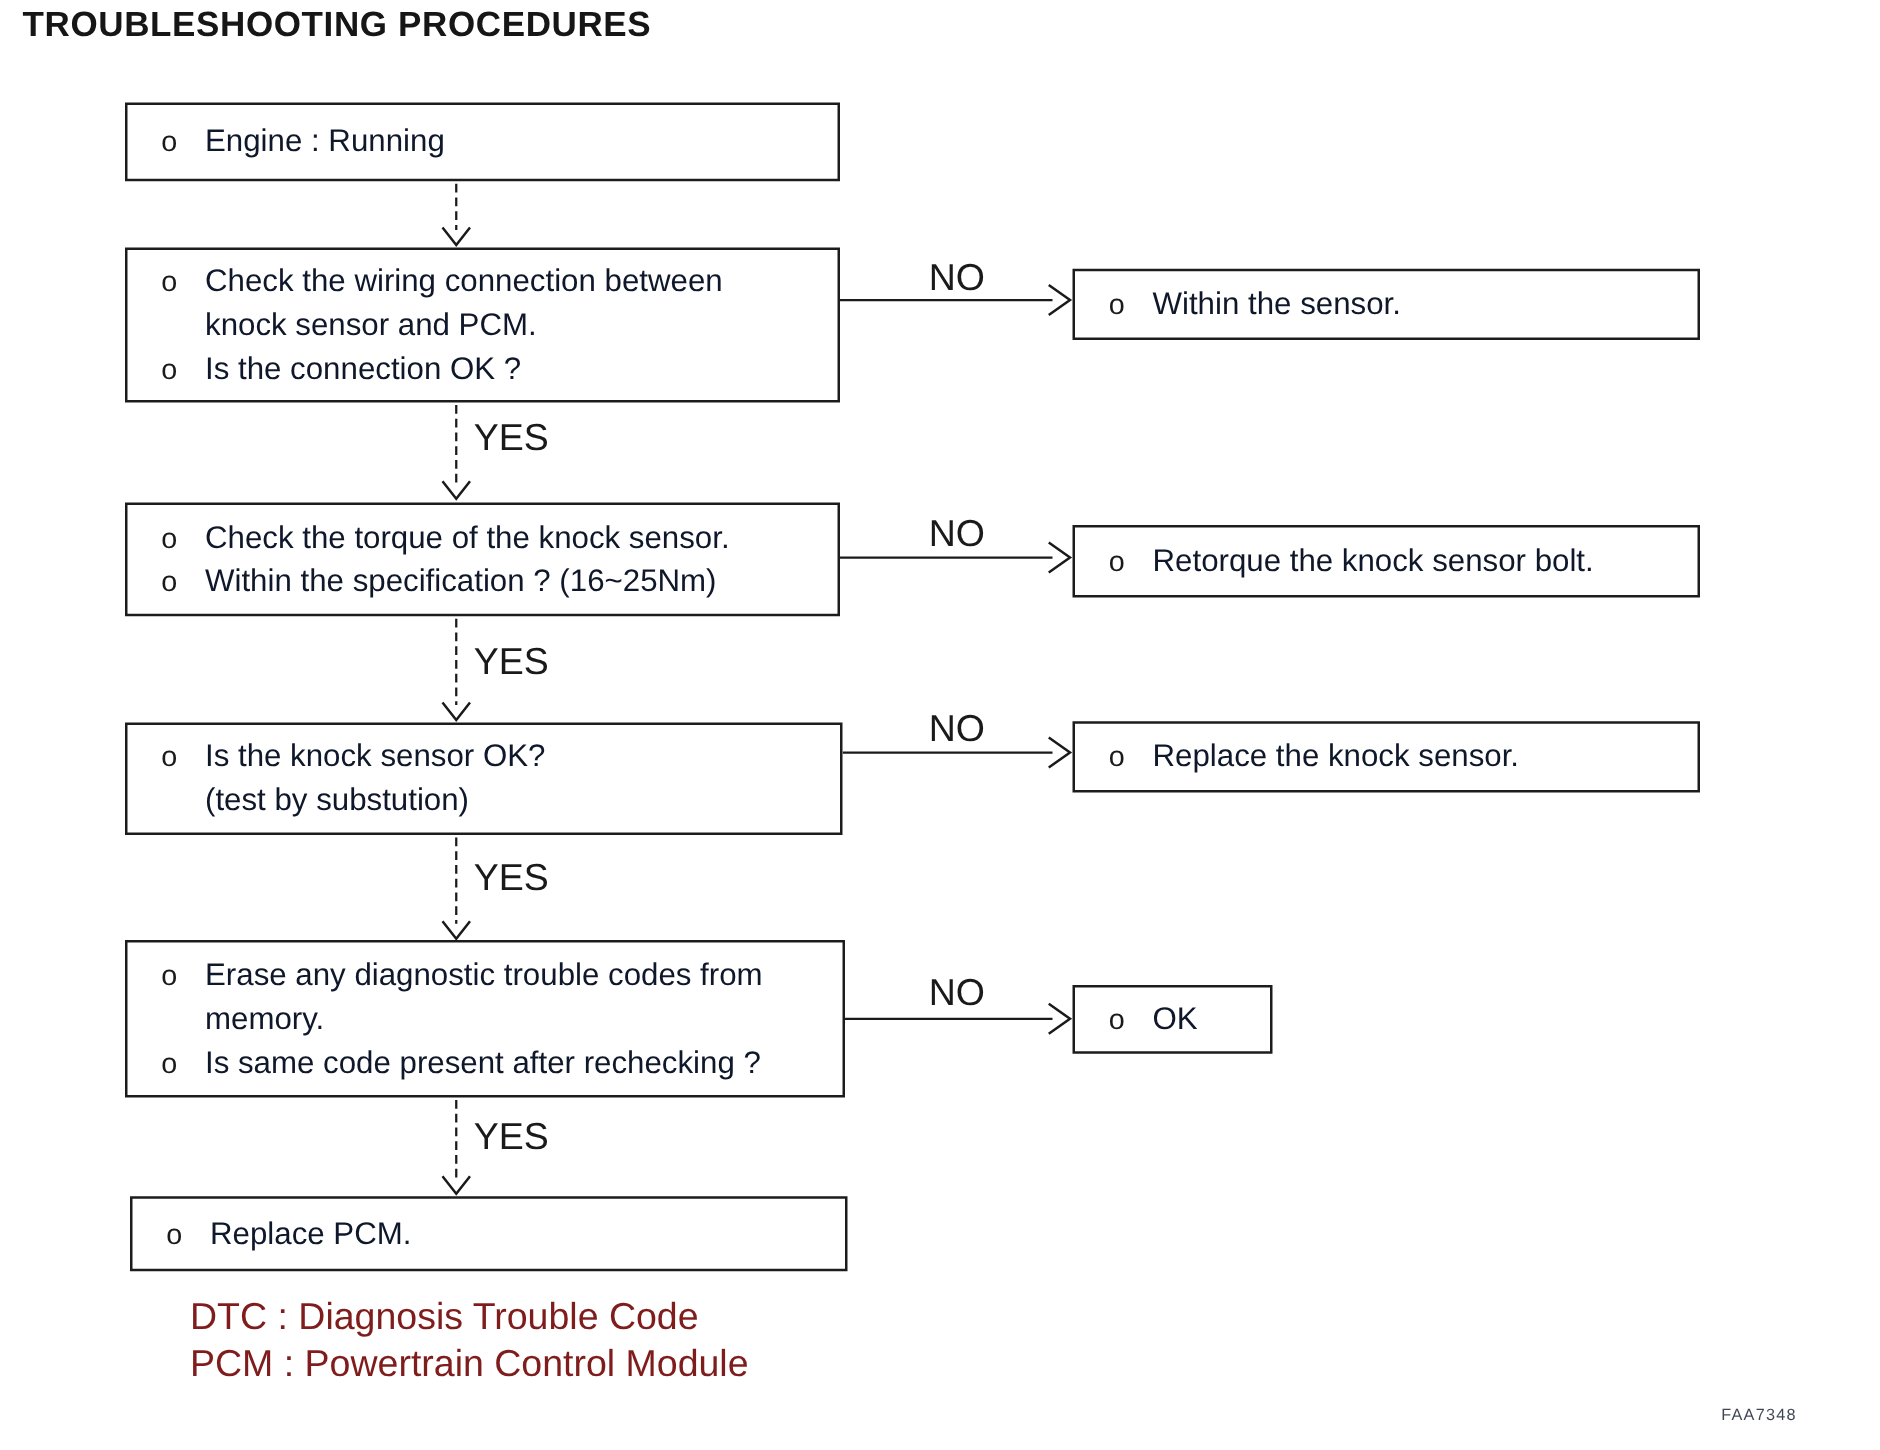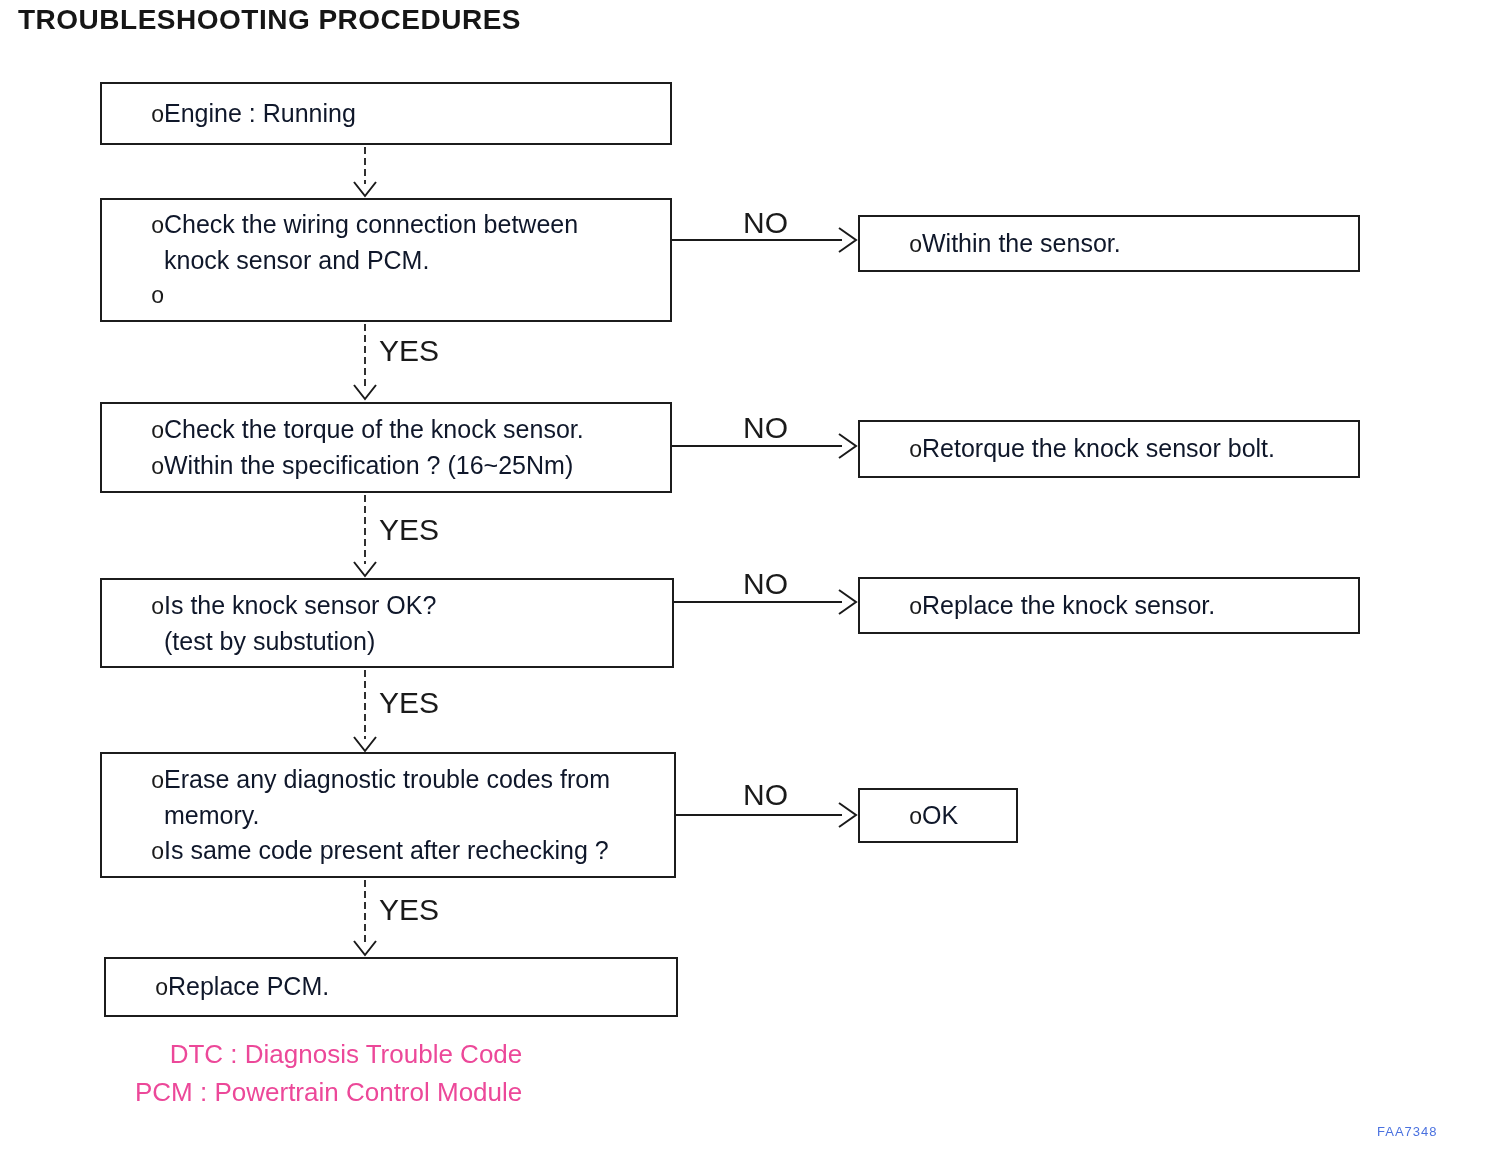"TROUBLESHOOTING PROCEDURES" .page { text-align: right -> none }
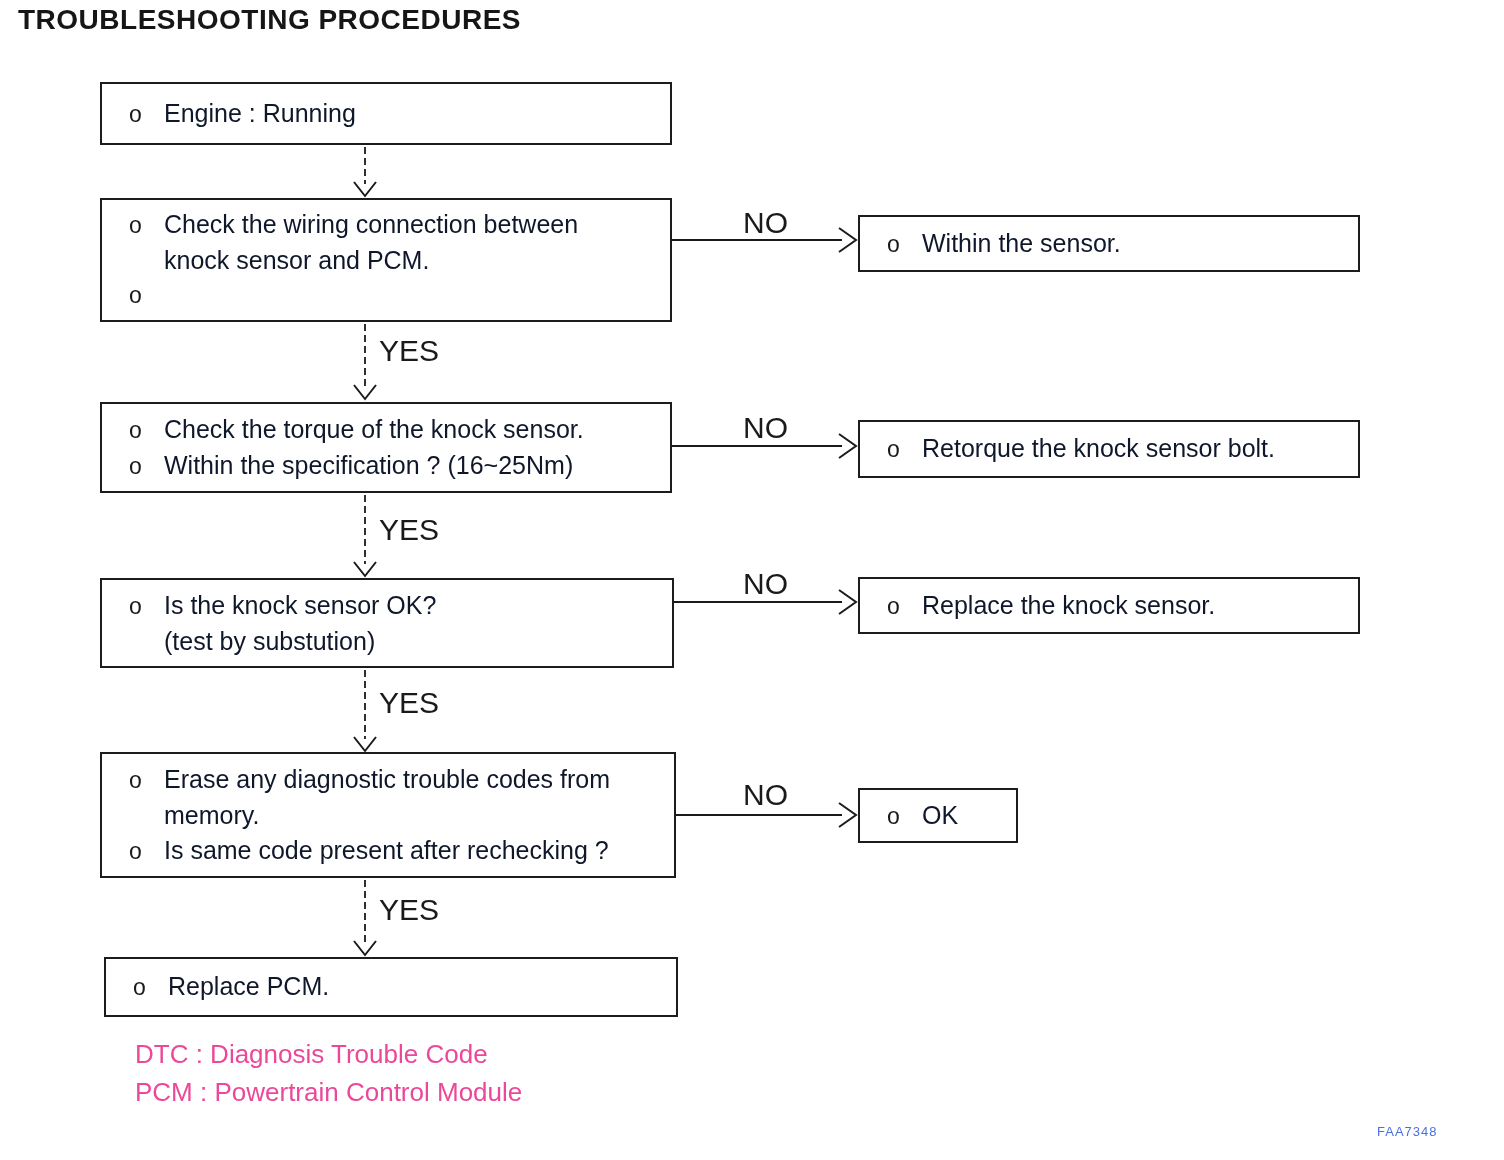"Is the connection OK ?" span.txt { html: none -> <span>Is the connection OK ?</span> }
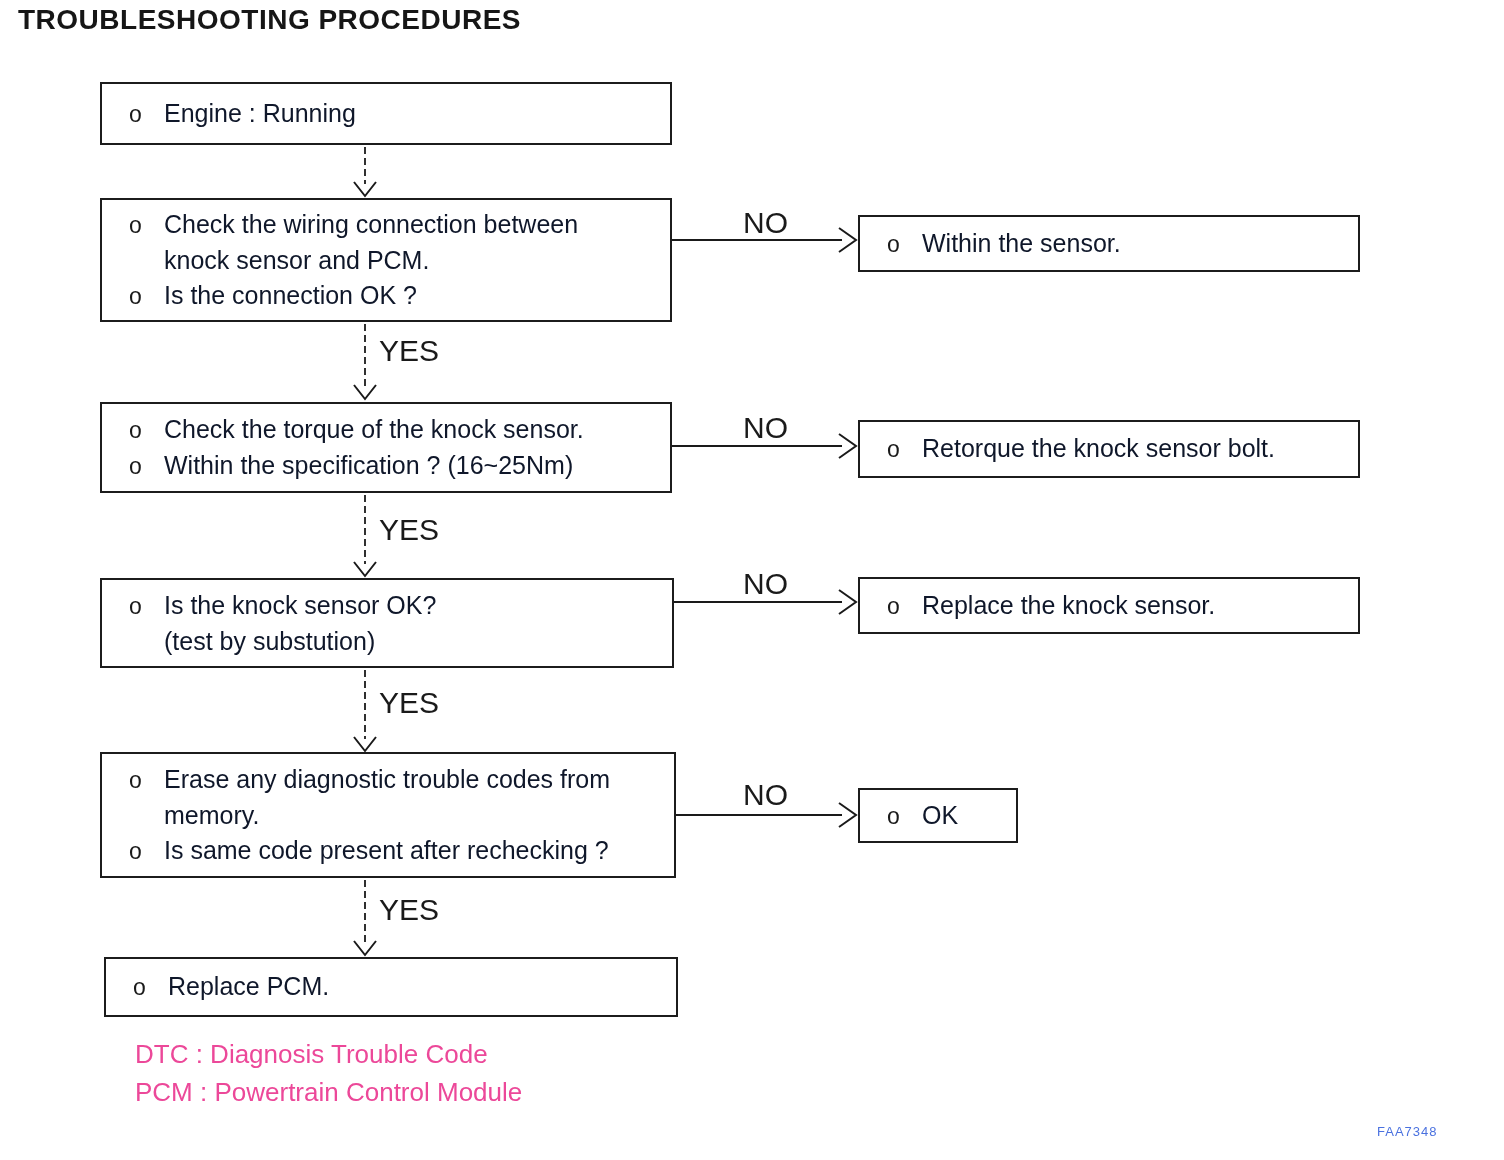"DTC : Diagnosis Trouble Code" .legend { color: #ec4899 -> #7f1d1d; font-size: 26px -> 30px; left: 135px -> 152px }
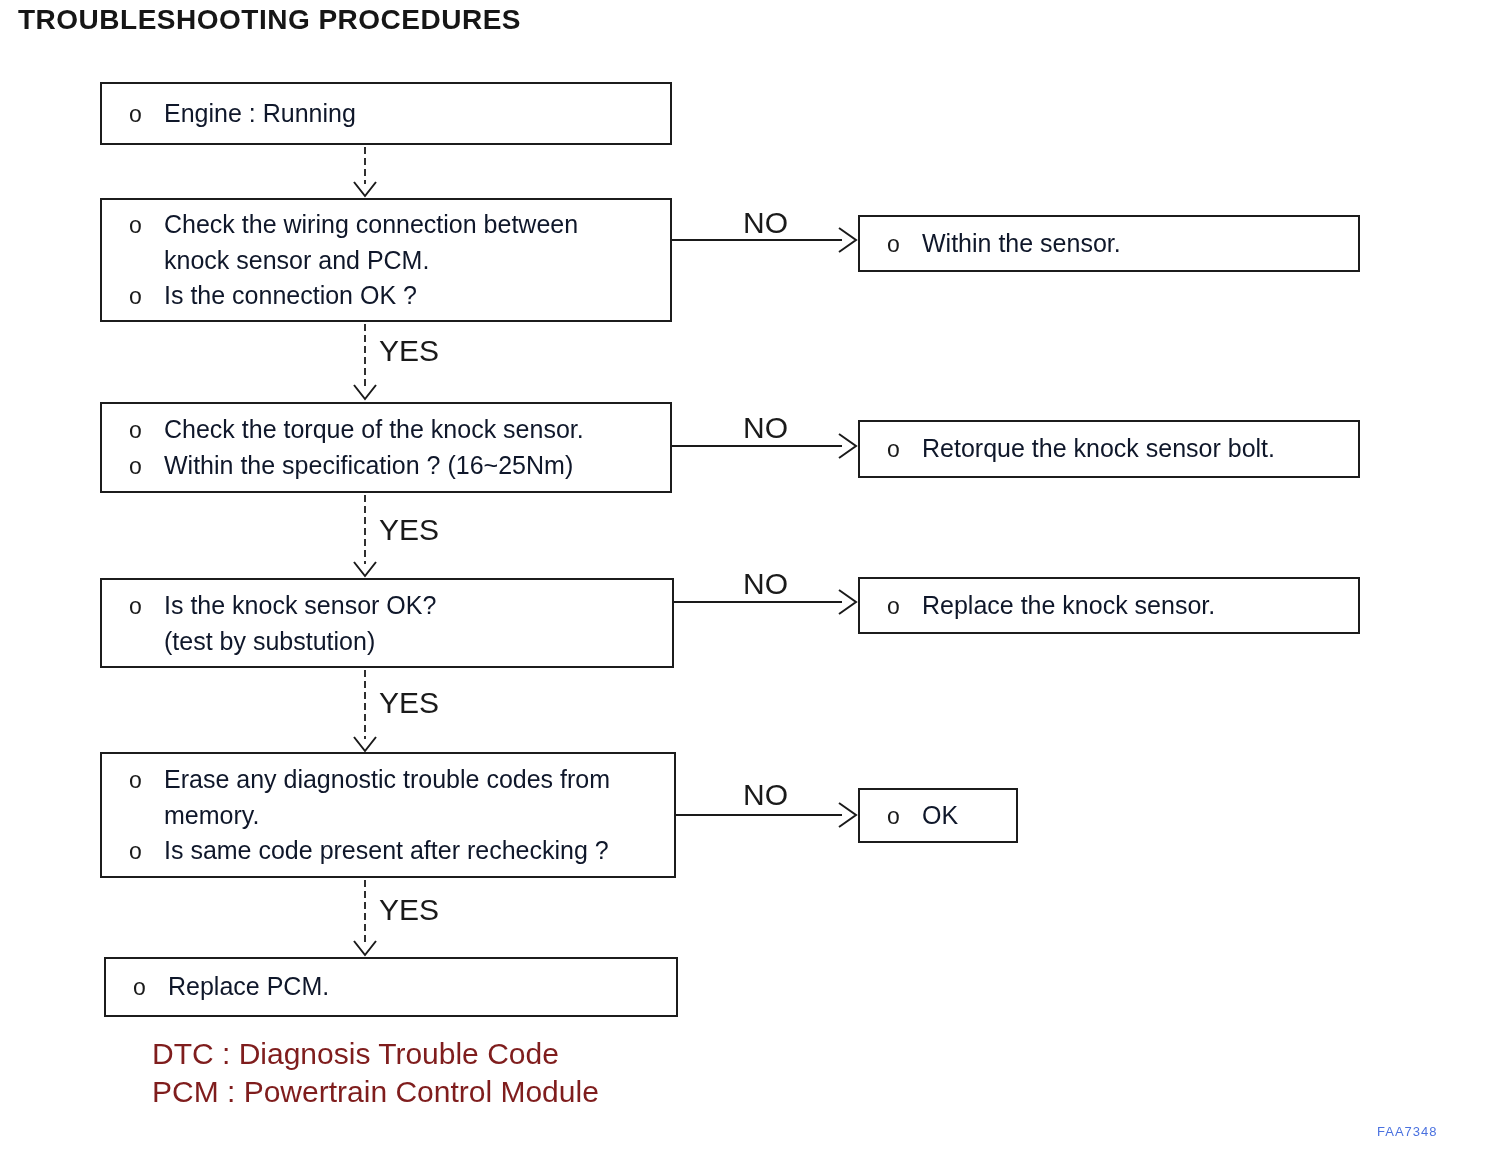"FAA7348" .page-code { color: #1d4ed8 -> #0f172a }
